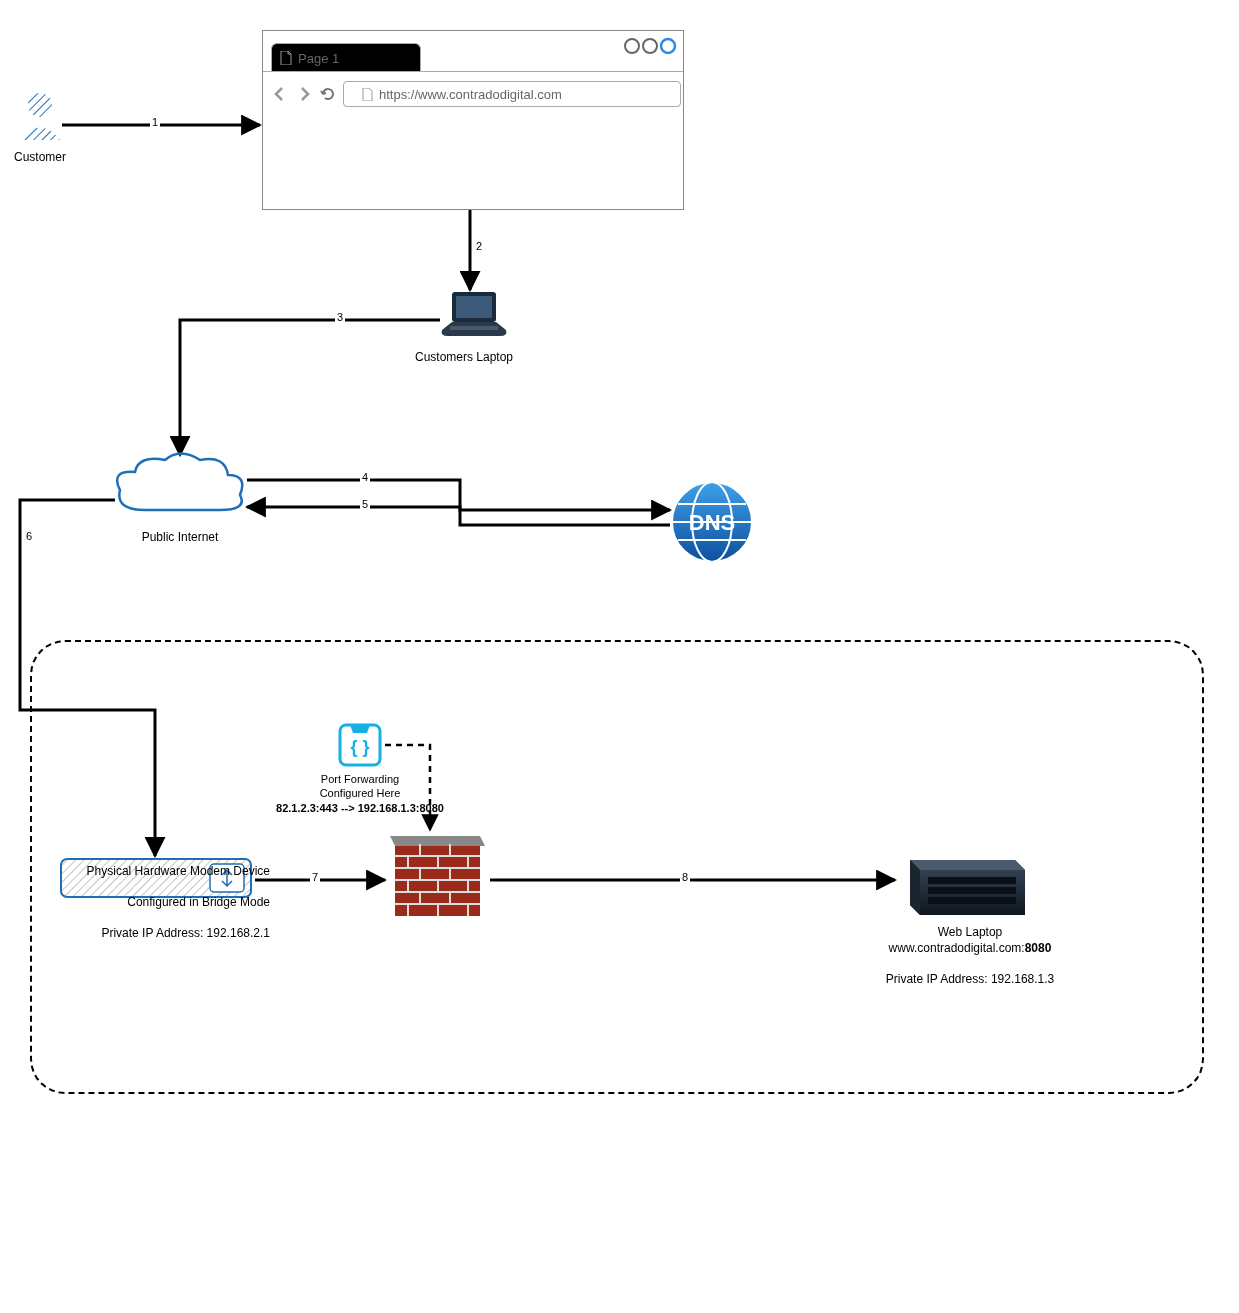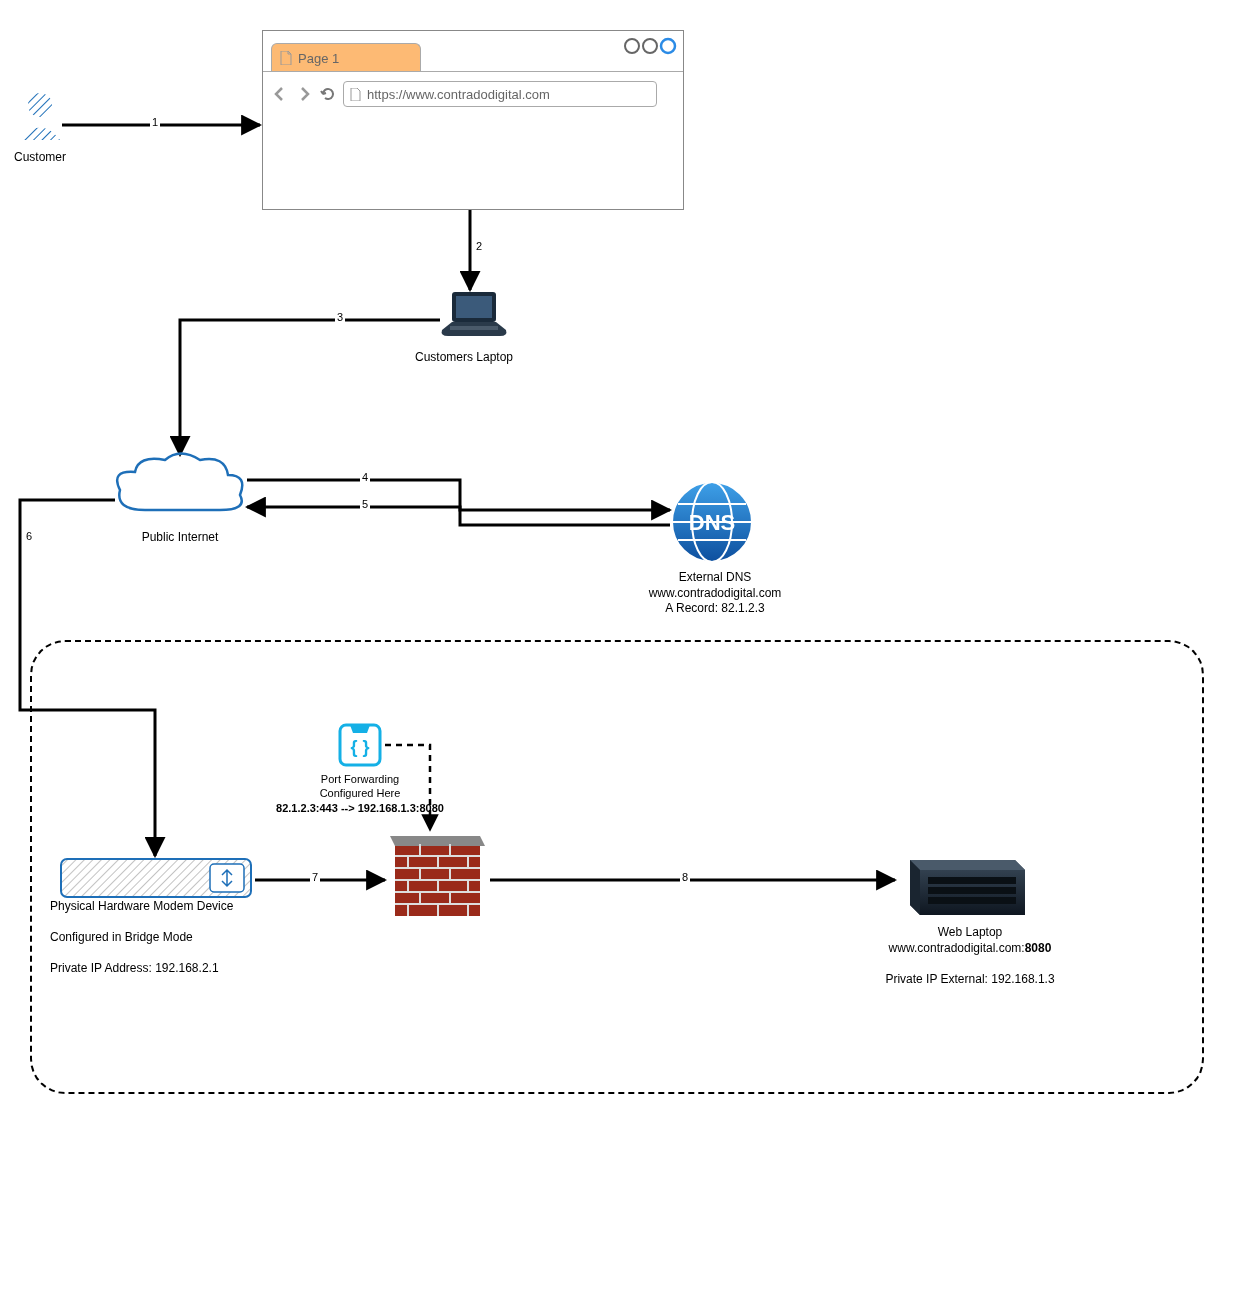"Page 1" div { background: #fdba74 -> #000000 }
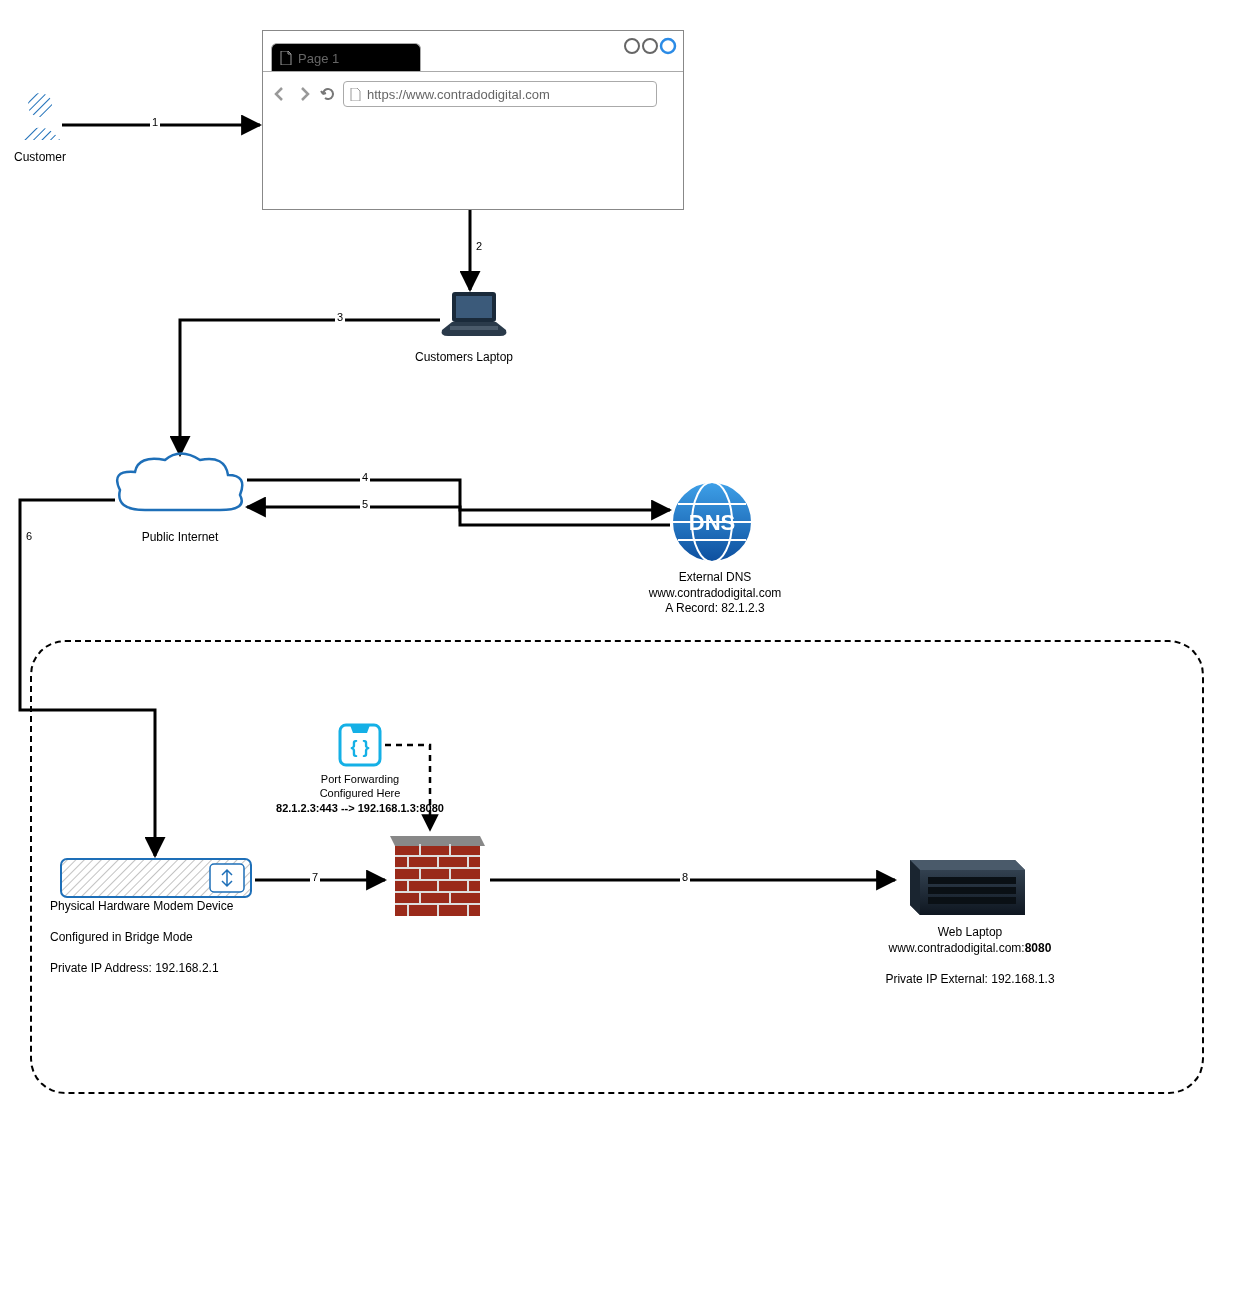"https://www.contradodigital.com" div { padding: 0 6px -> 0 18px }
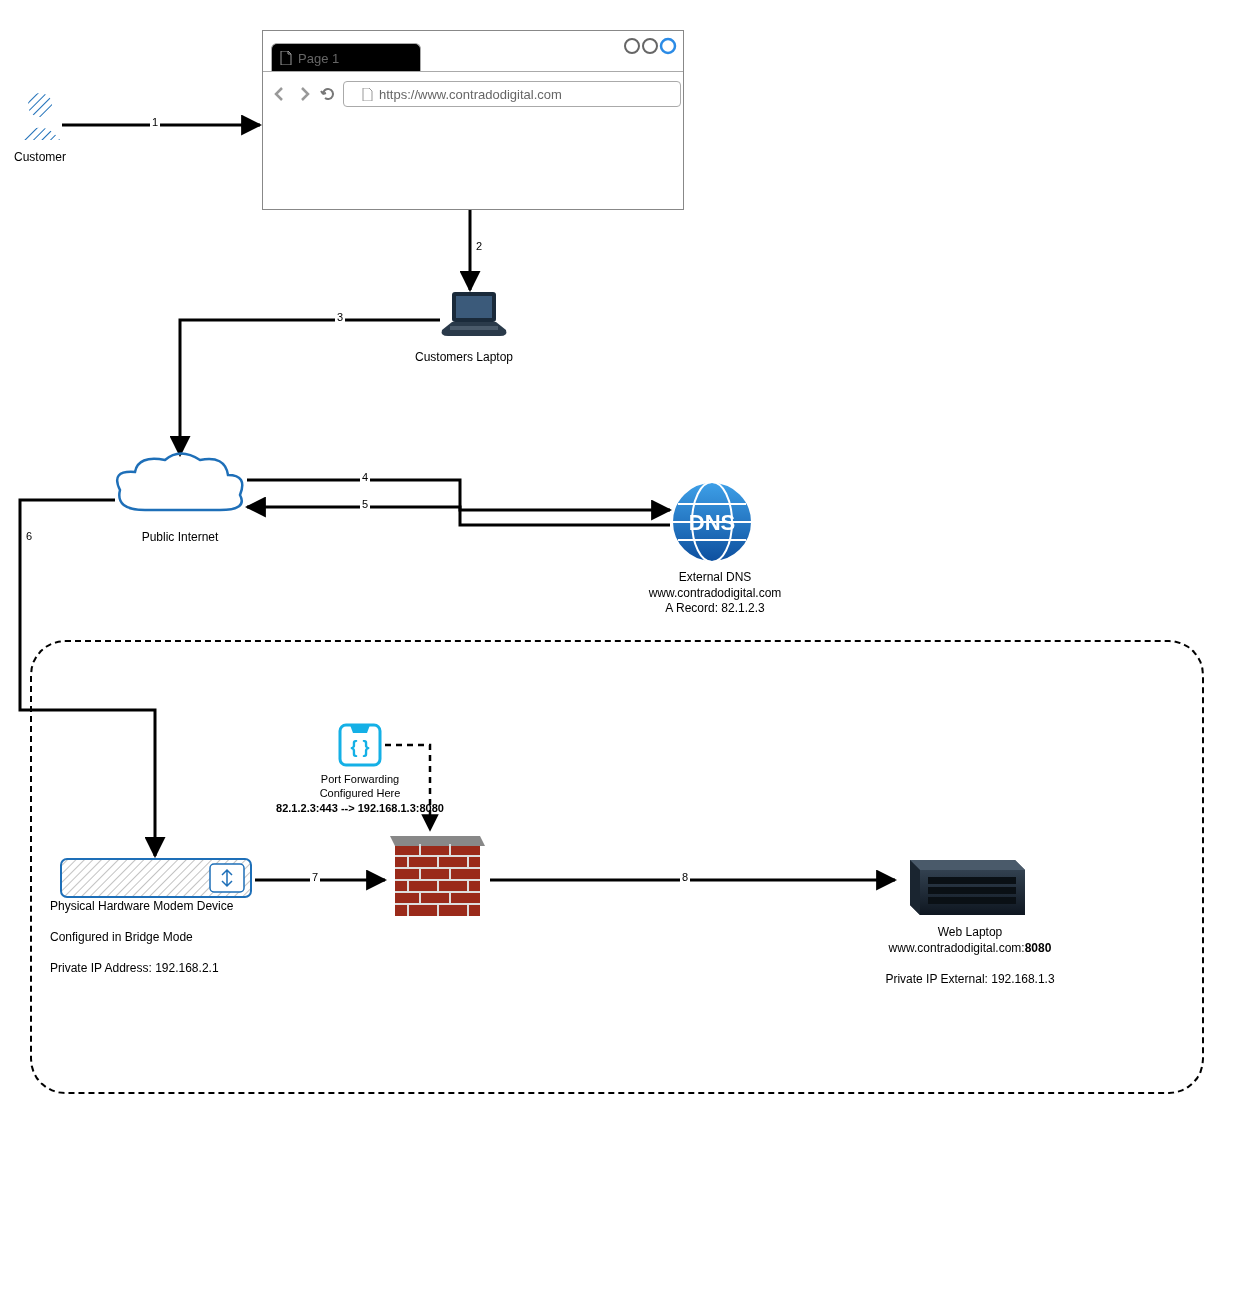"External DNS" div.label { html: <div> <span>External DNS</span><br> <span>www.contradodigital.com</span><br> <span>A Record: 82.1.2.3</span> </div> -> none }
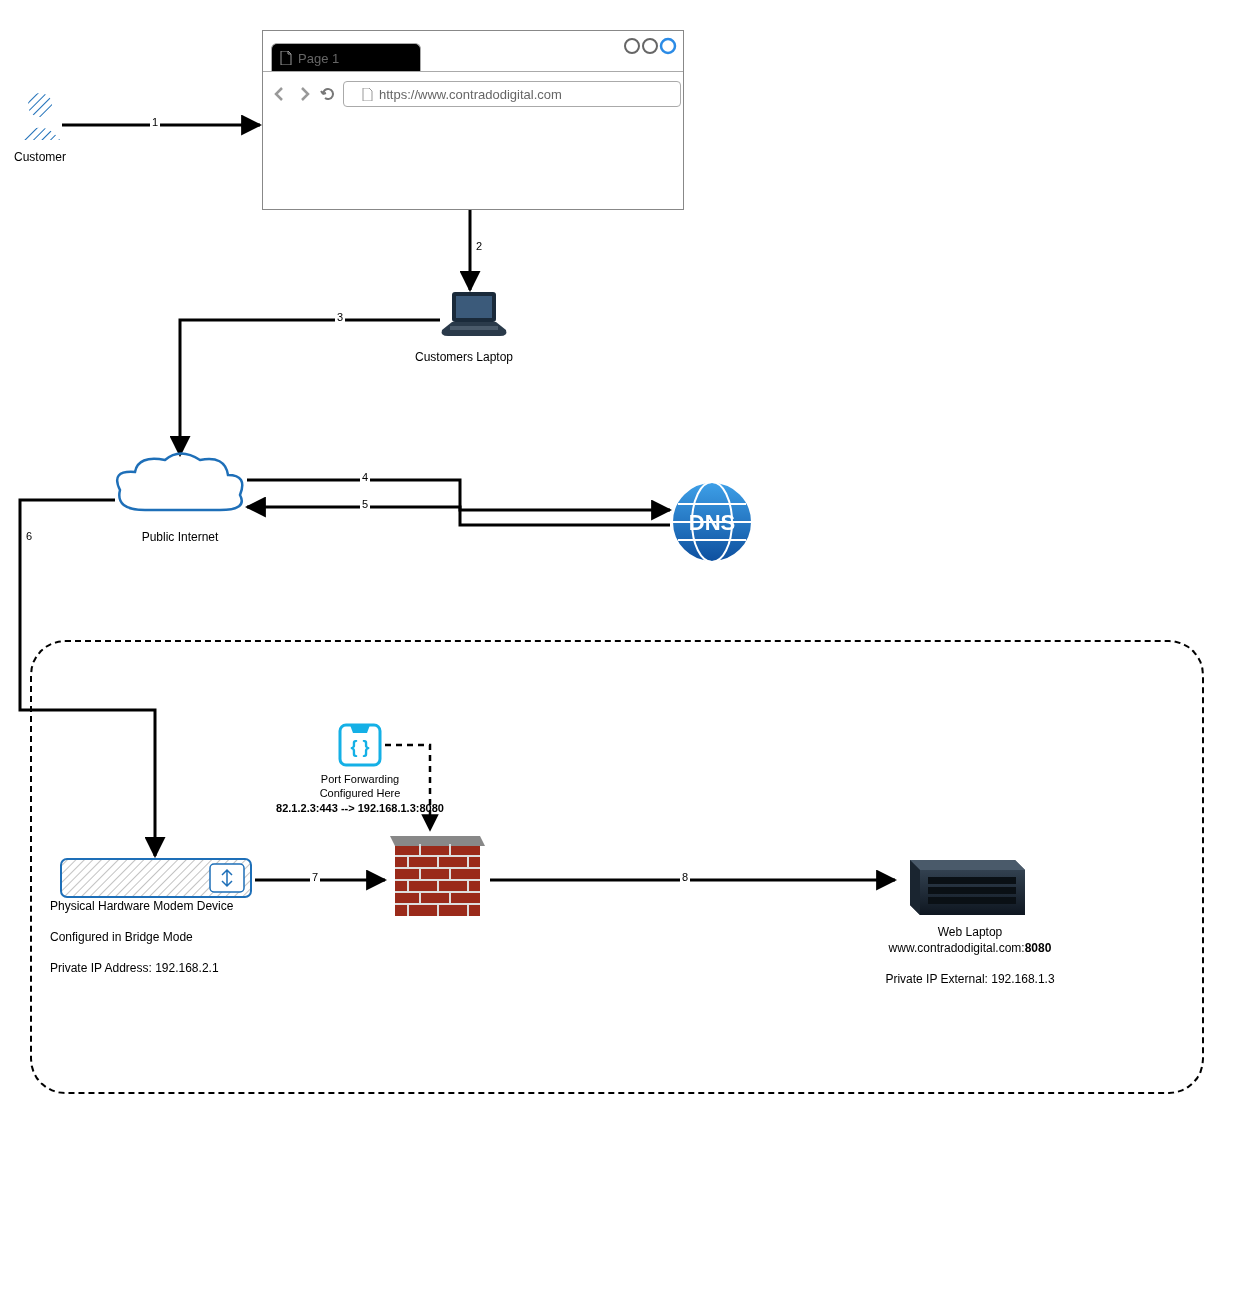"Physical Hardware Modem Device" div.label { text-align: left -> right; top: 899px -> 864px }
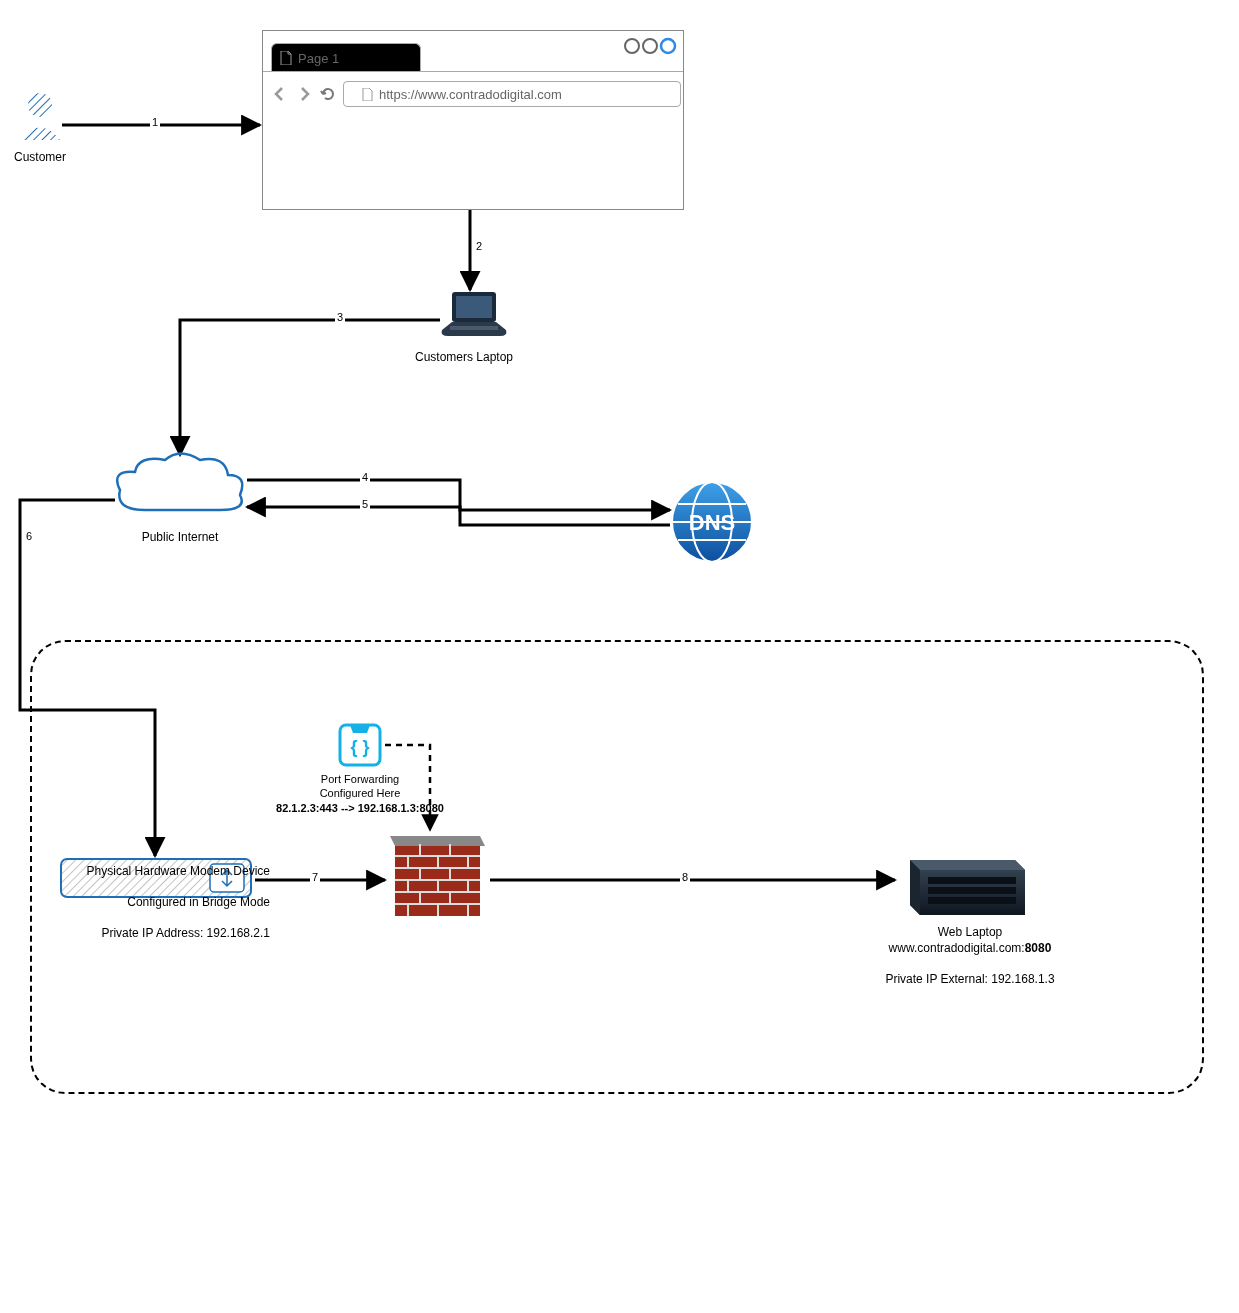"Private IP External: 192.168.1.3" span { text: External -> Address }
